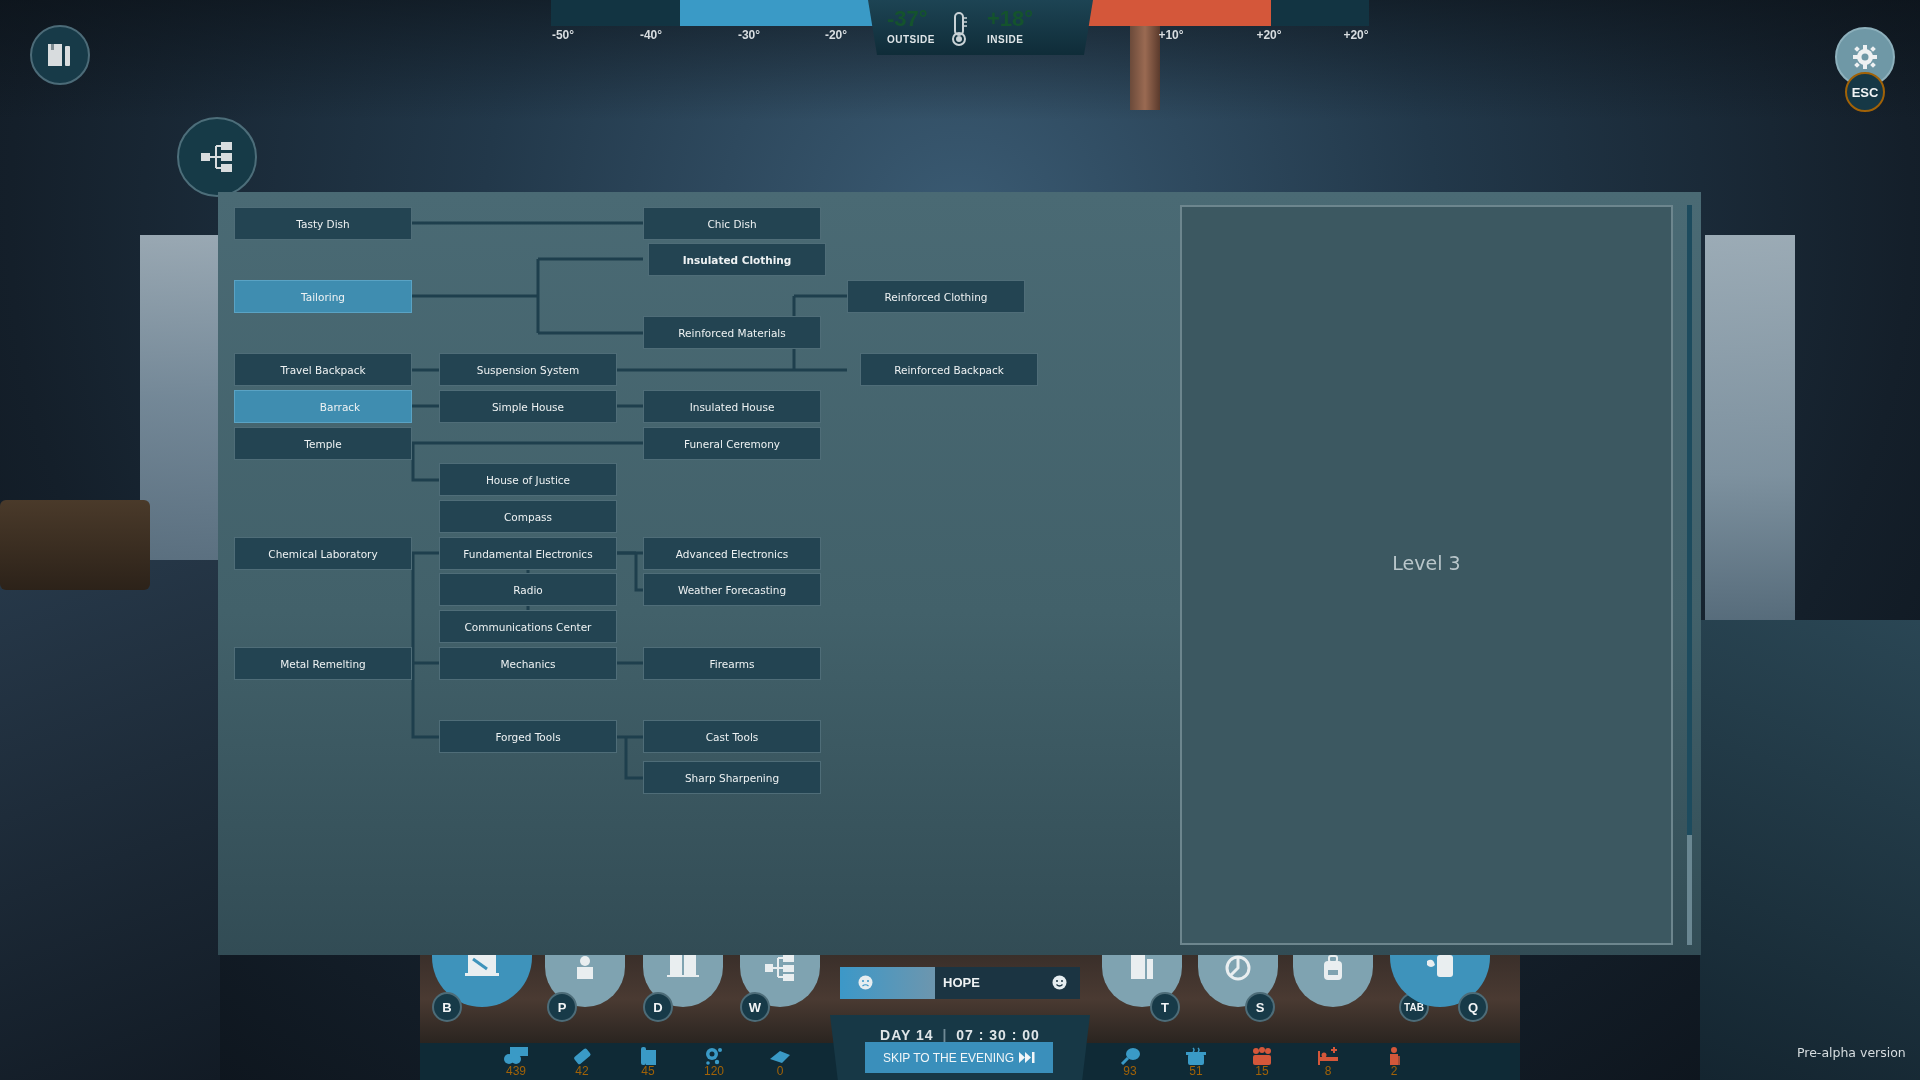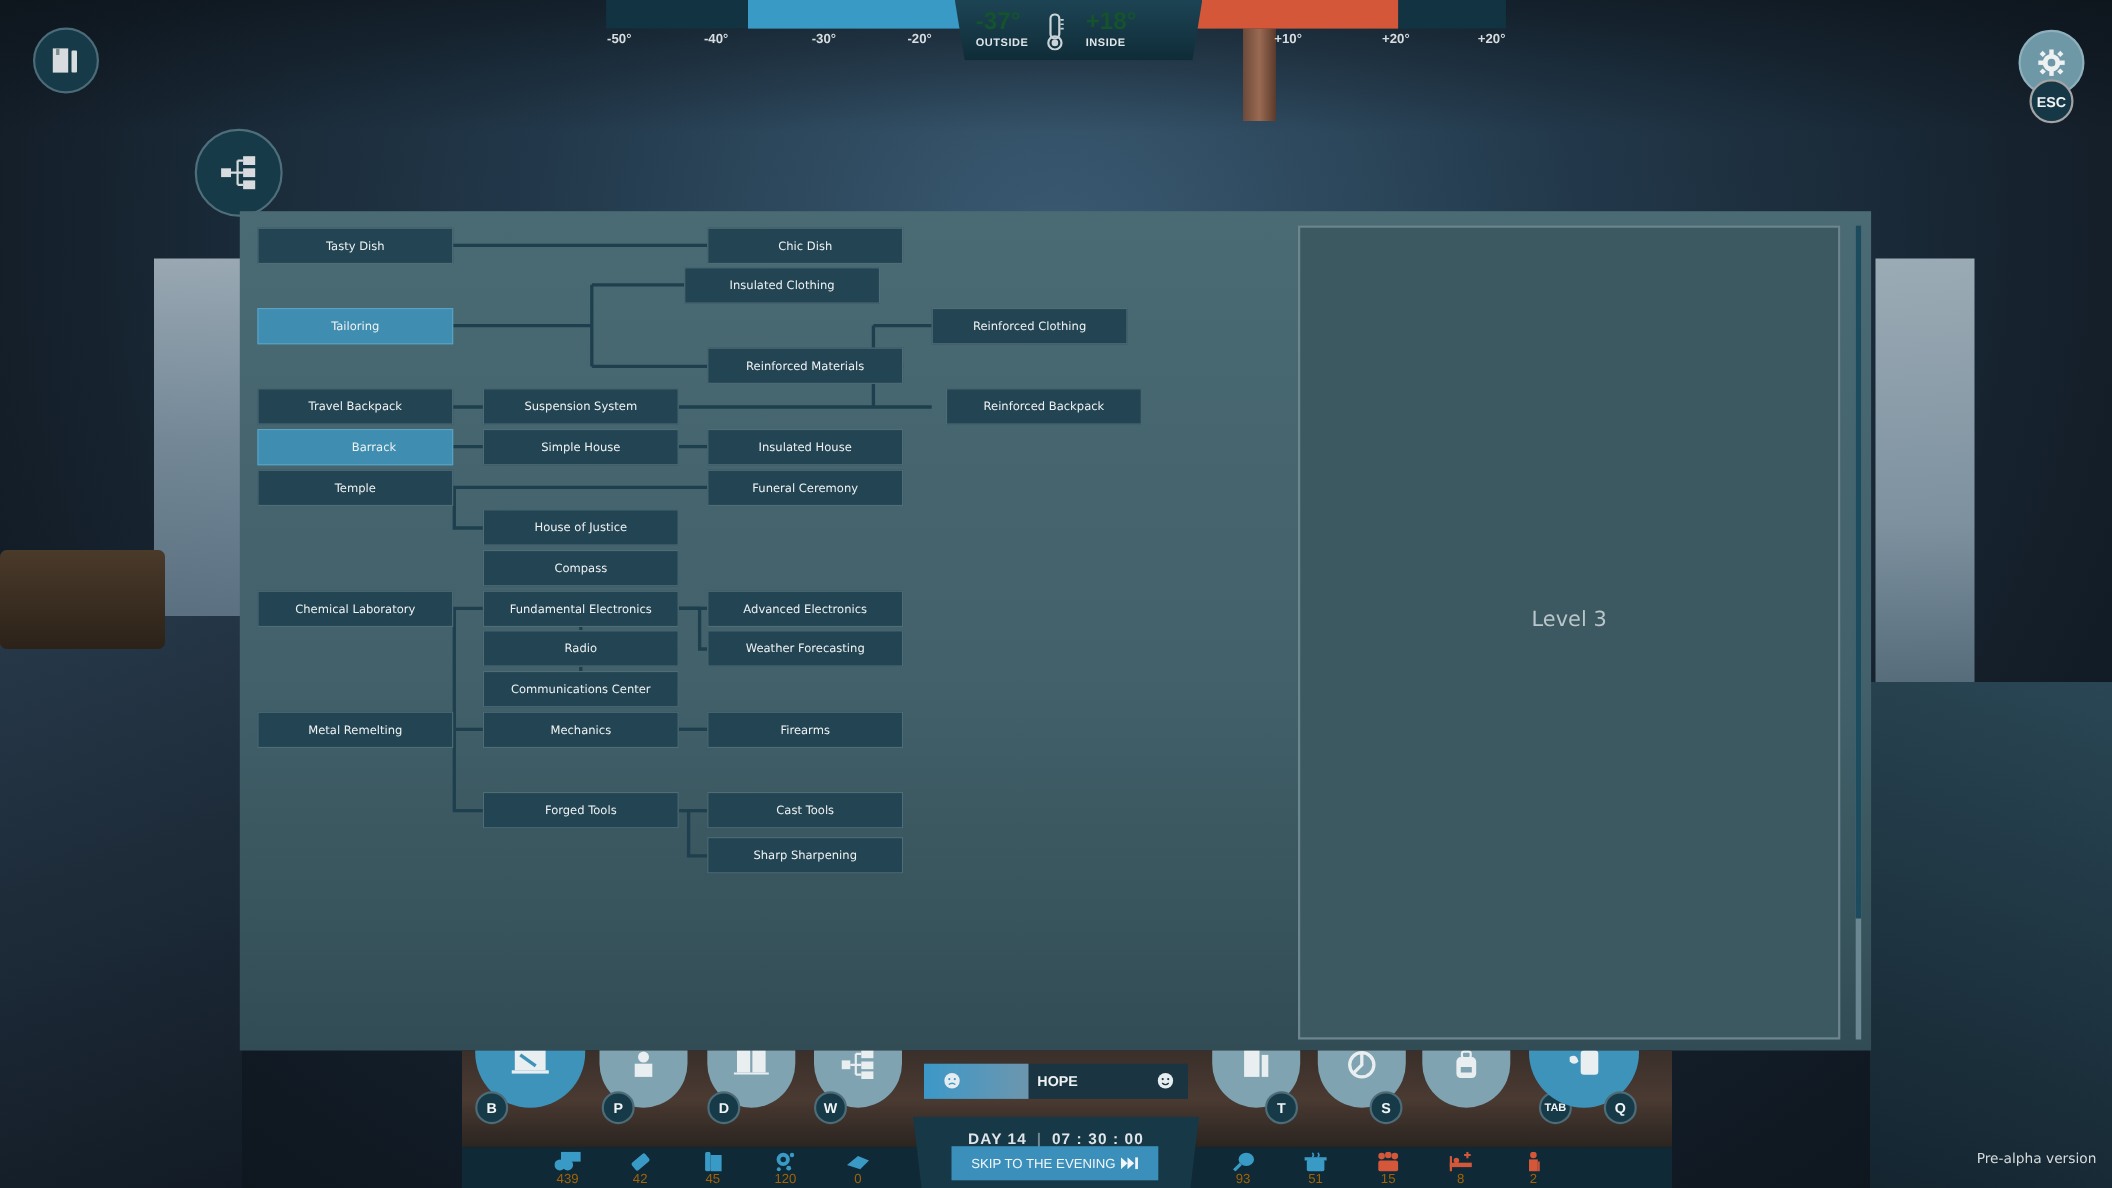"ESC" .esc-badge { border: 2px solid #a3a3a3 -> 2px solid #a16207 }
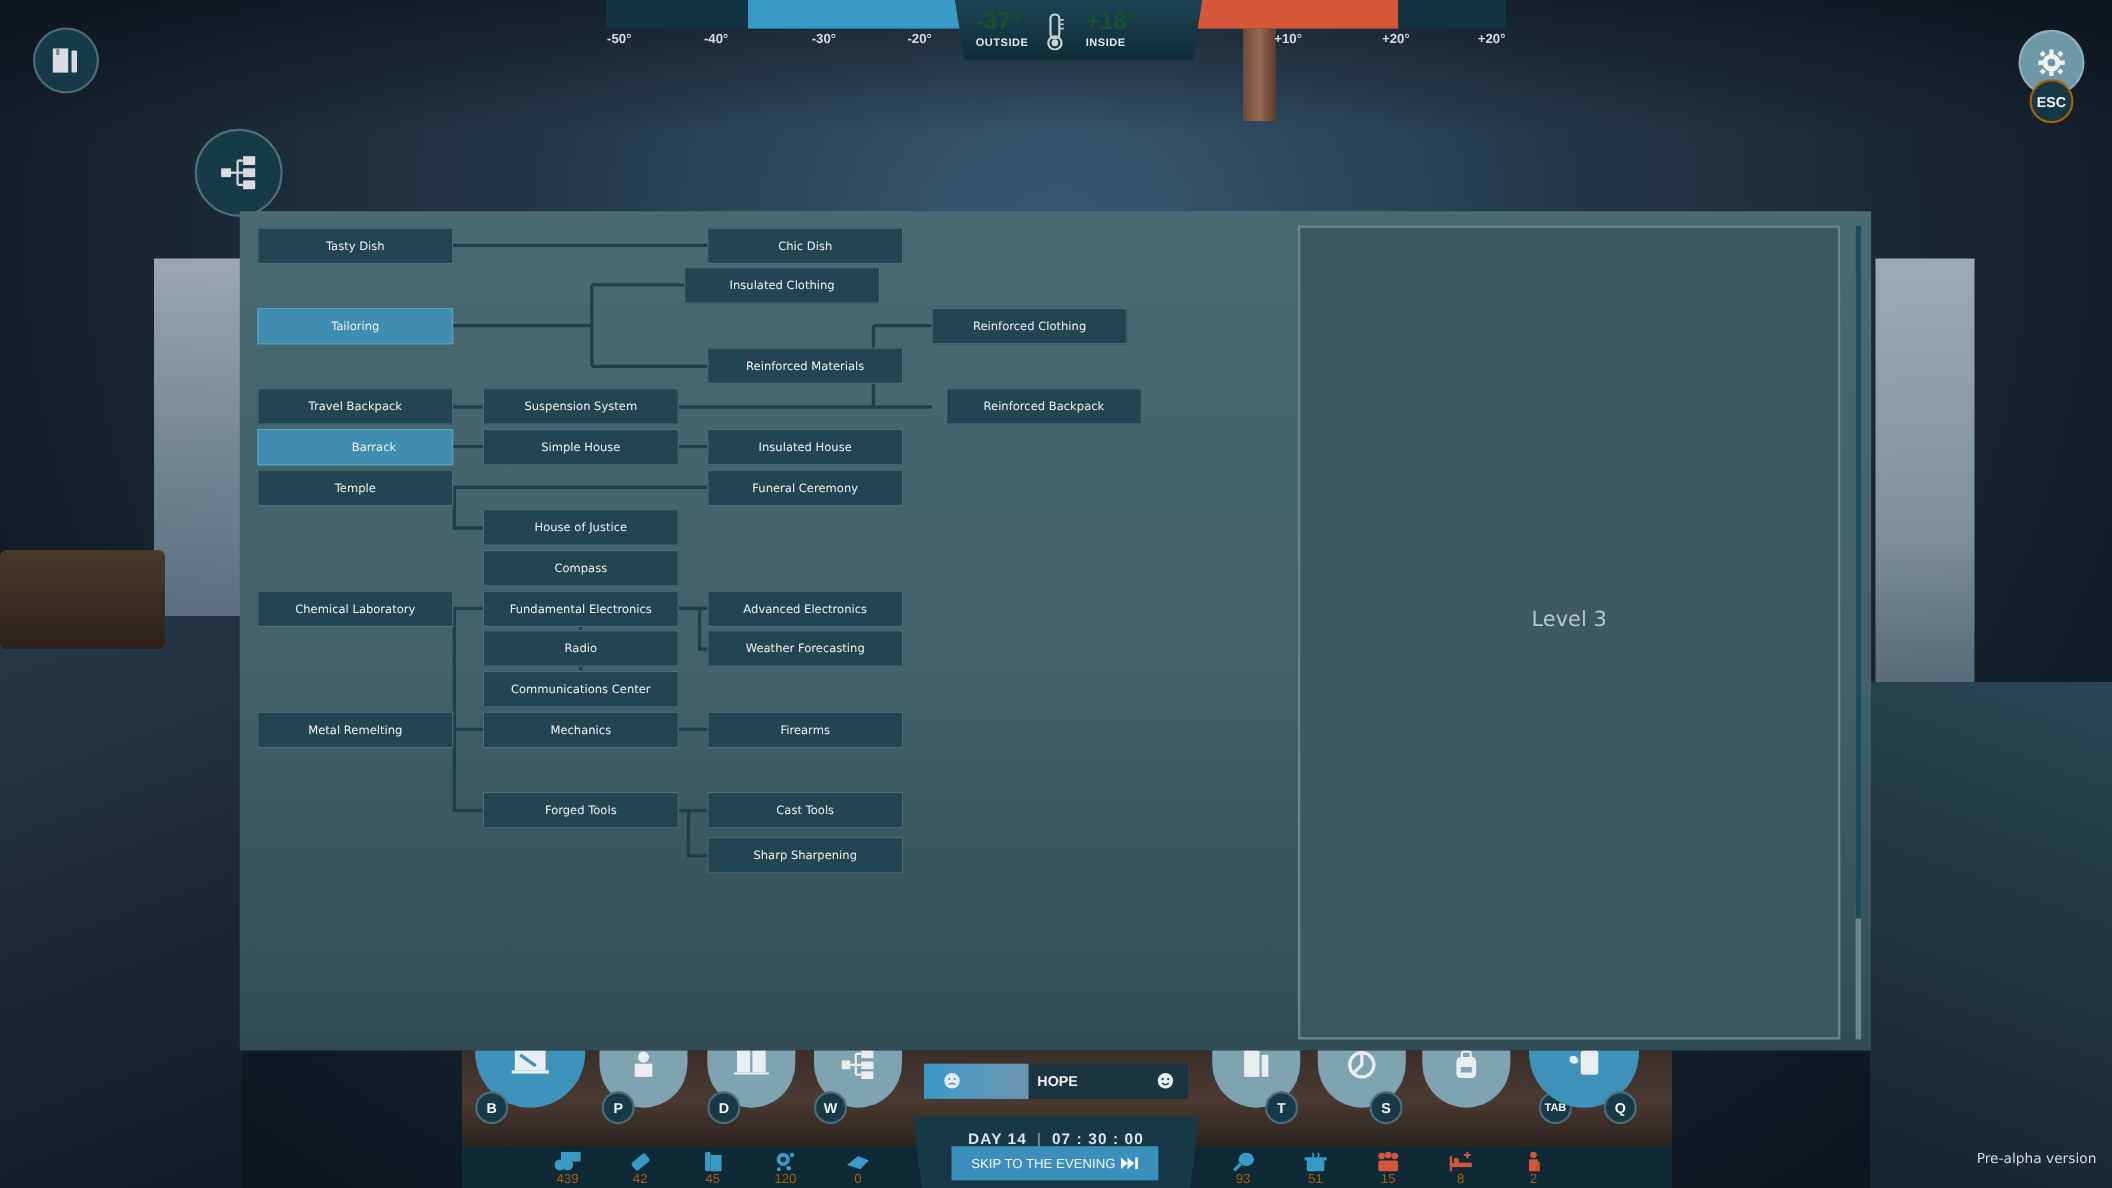"Insulated Clothing" div.node { font-weight: none -> bold; left: 404px -> 430px }
